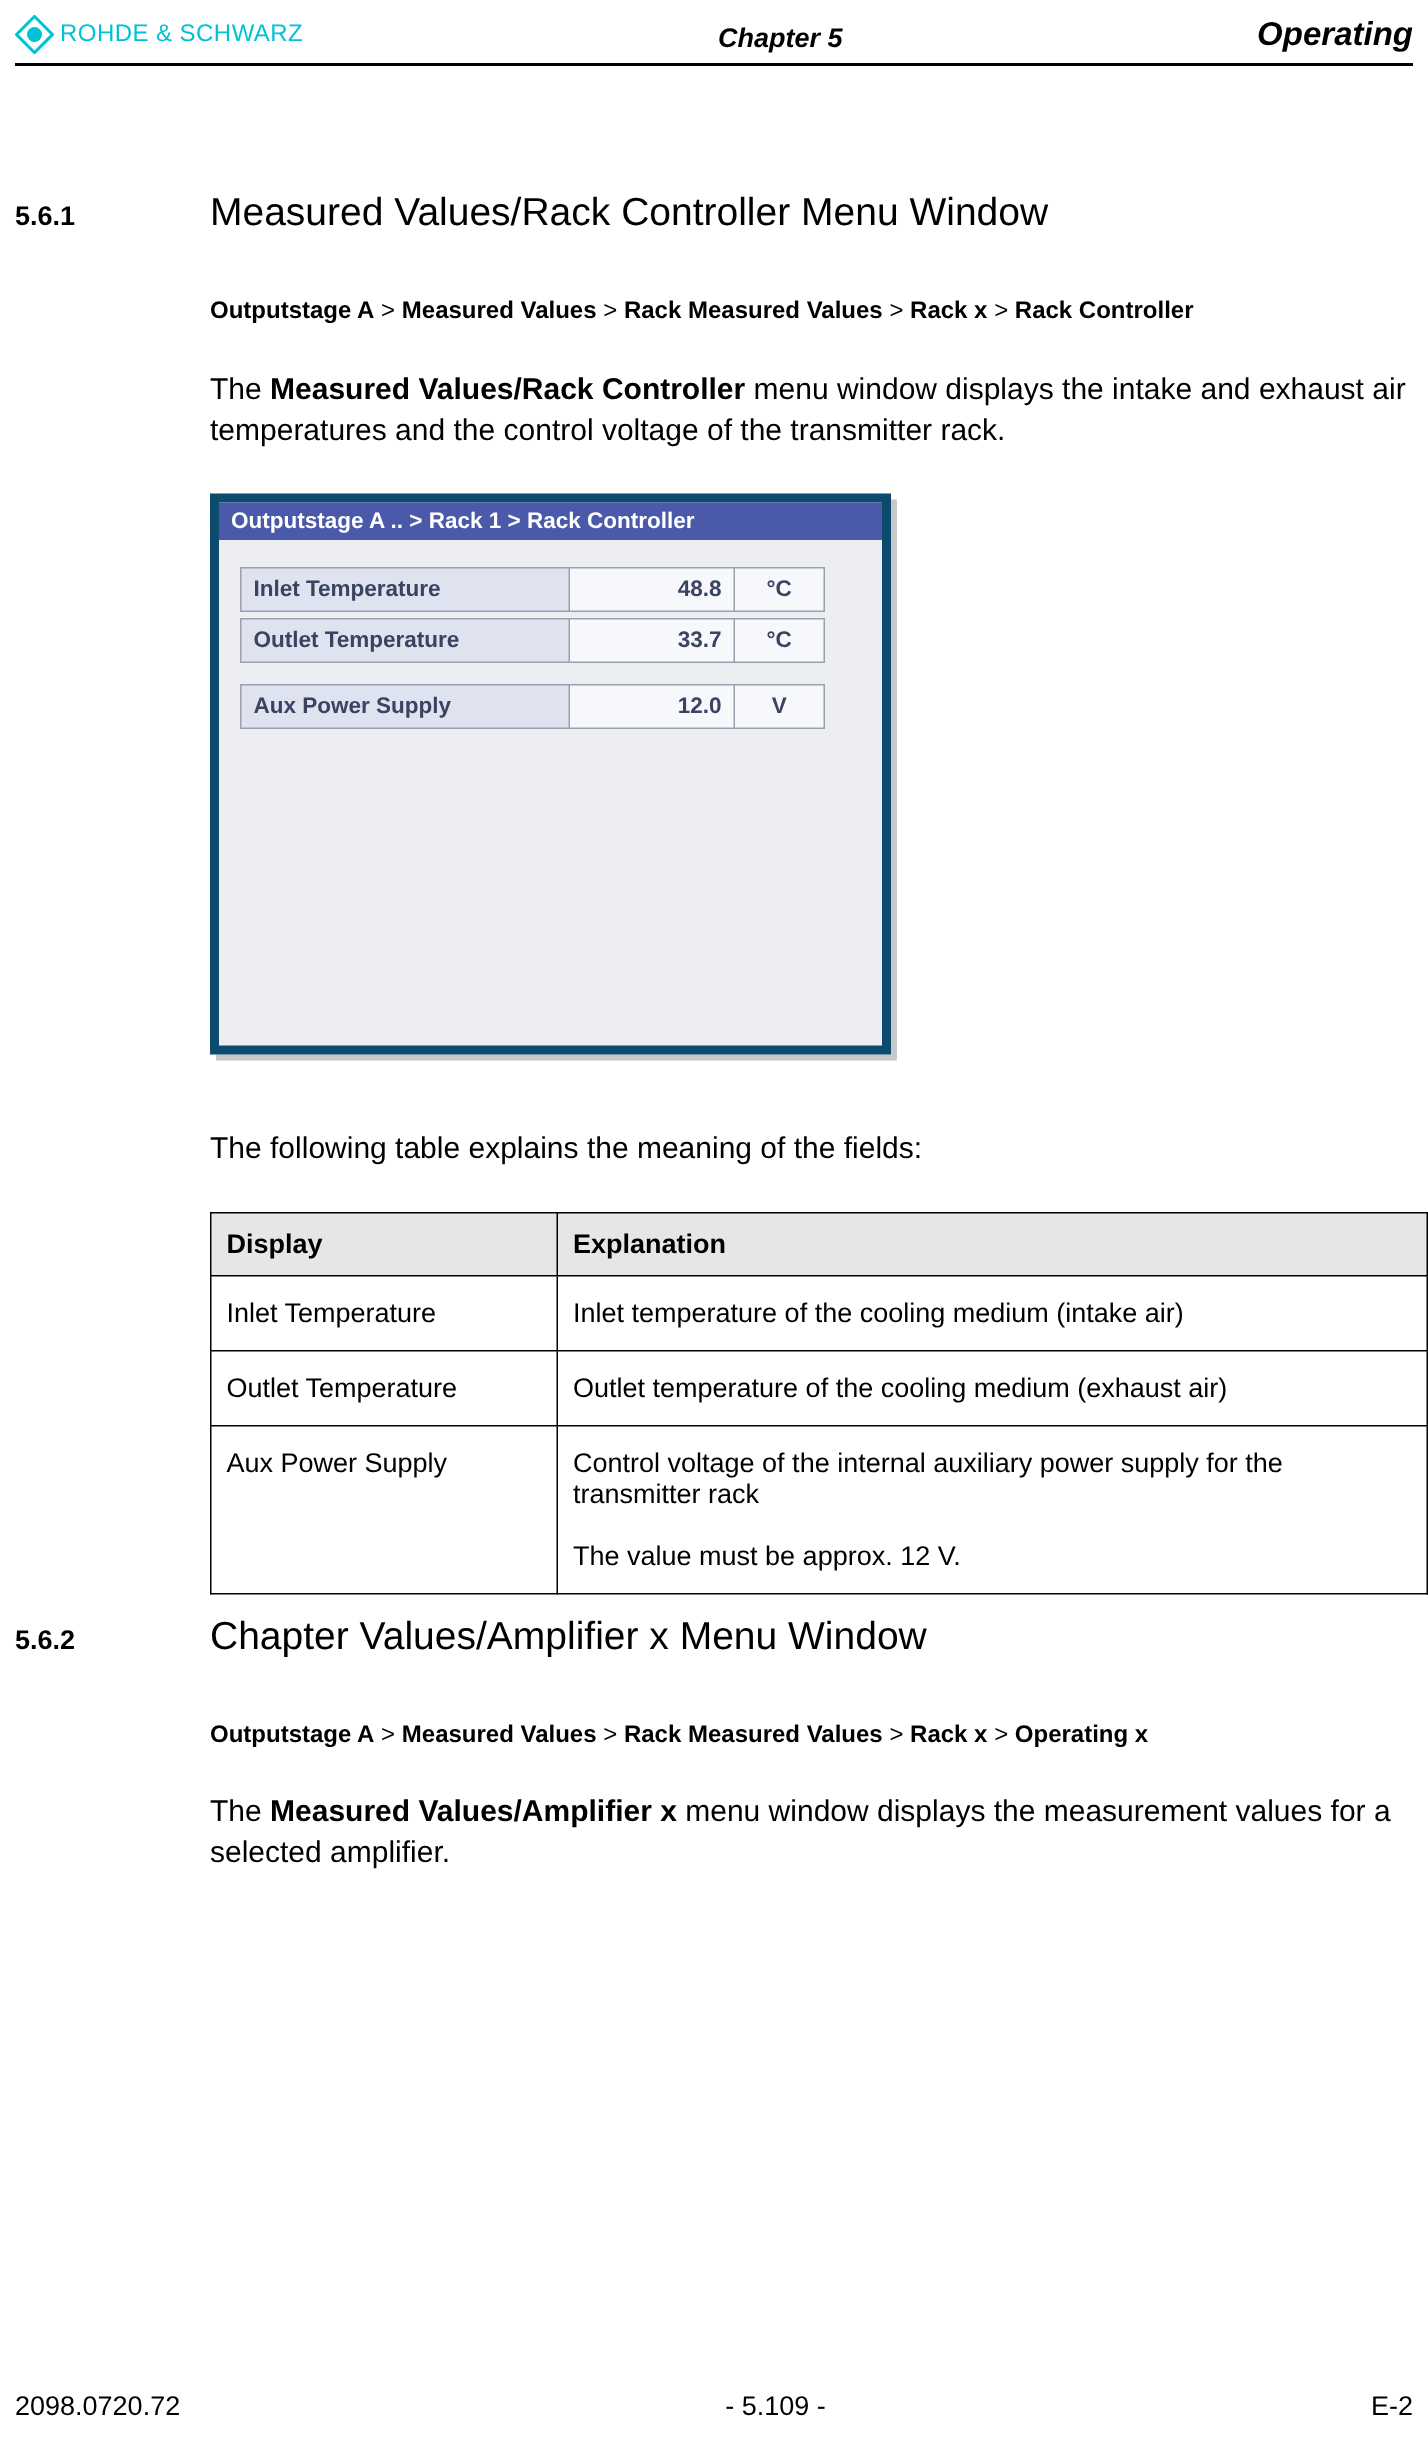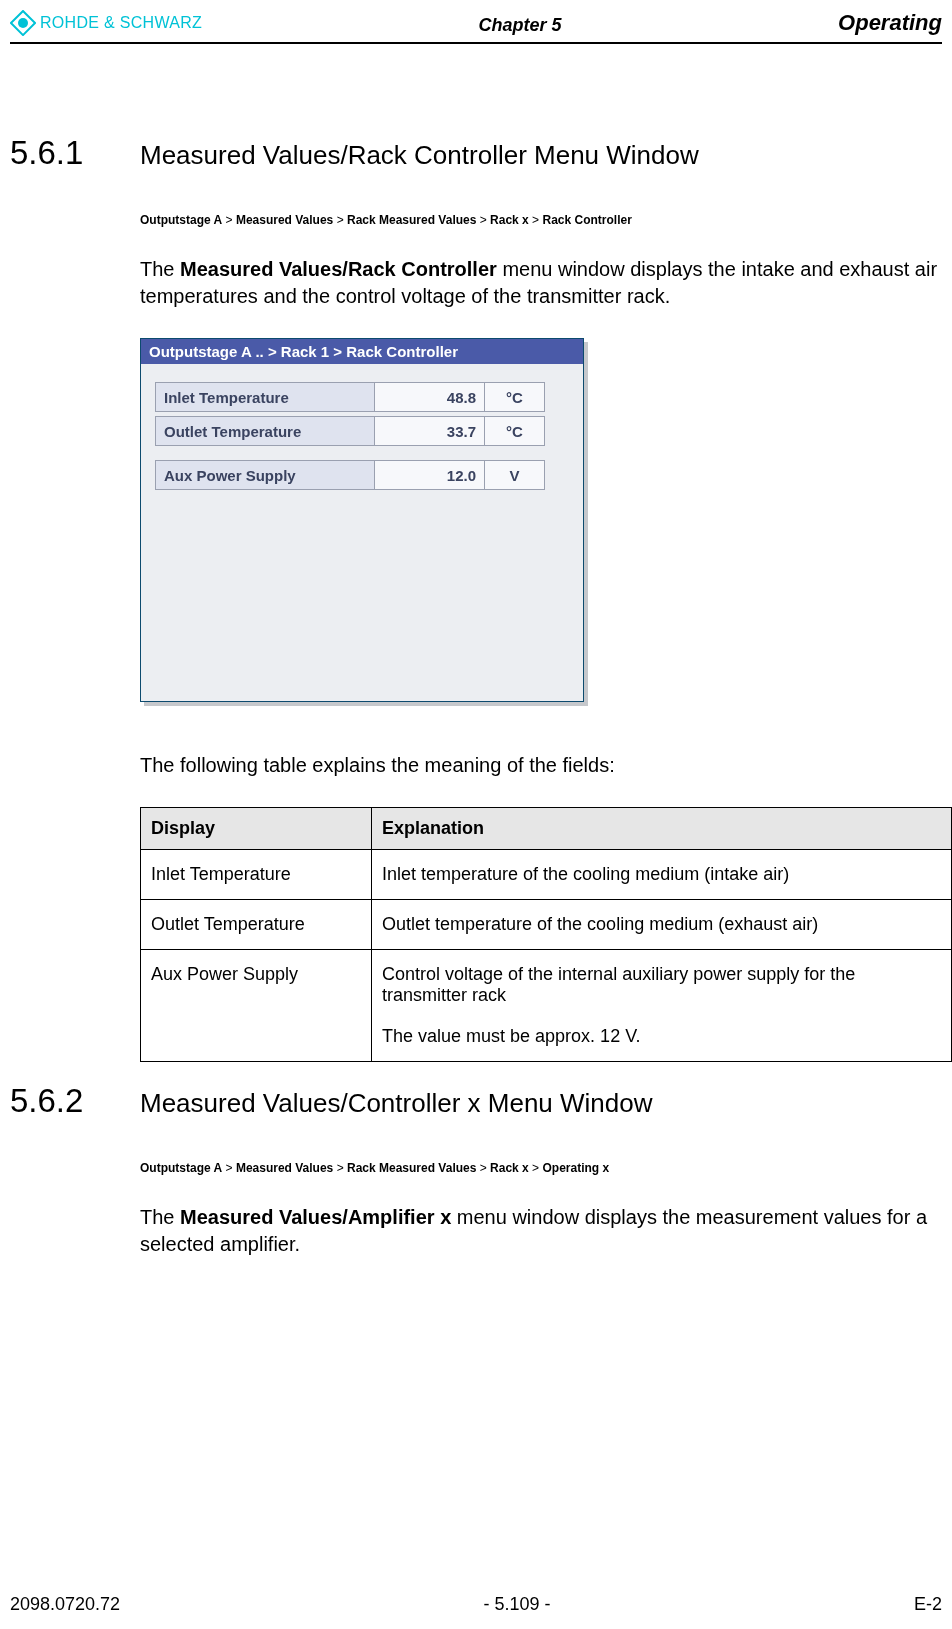"5.6.1" .section-num { font-size: 33px -> 18px; font-weight: normal -> bold }
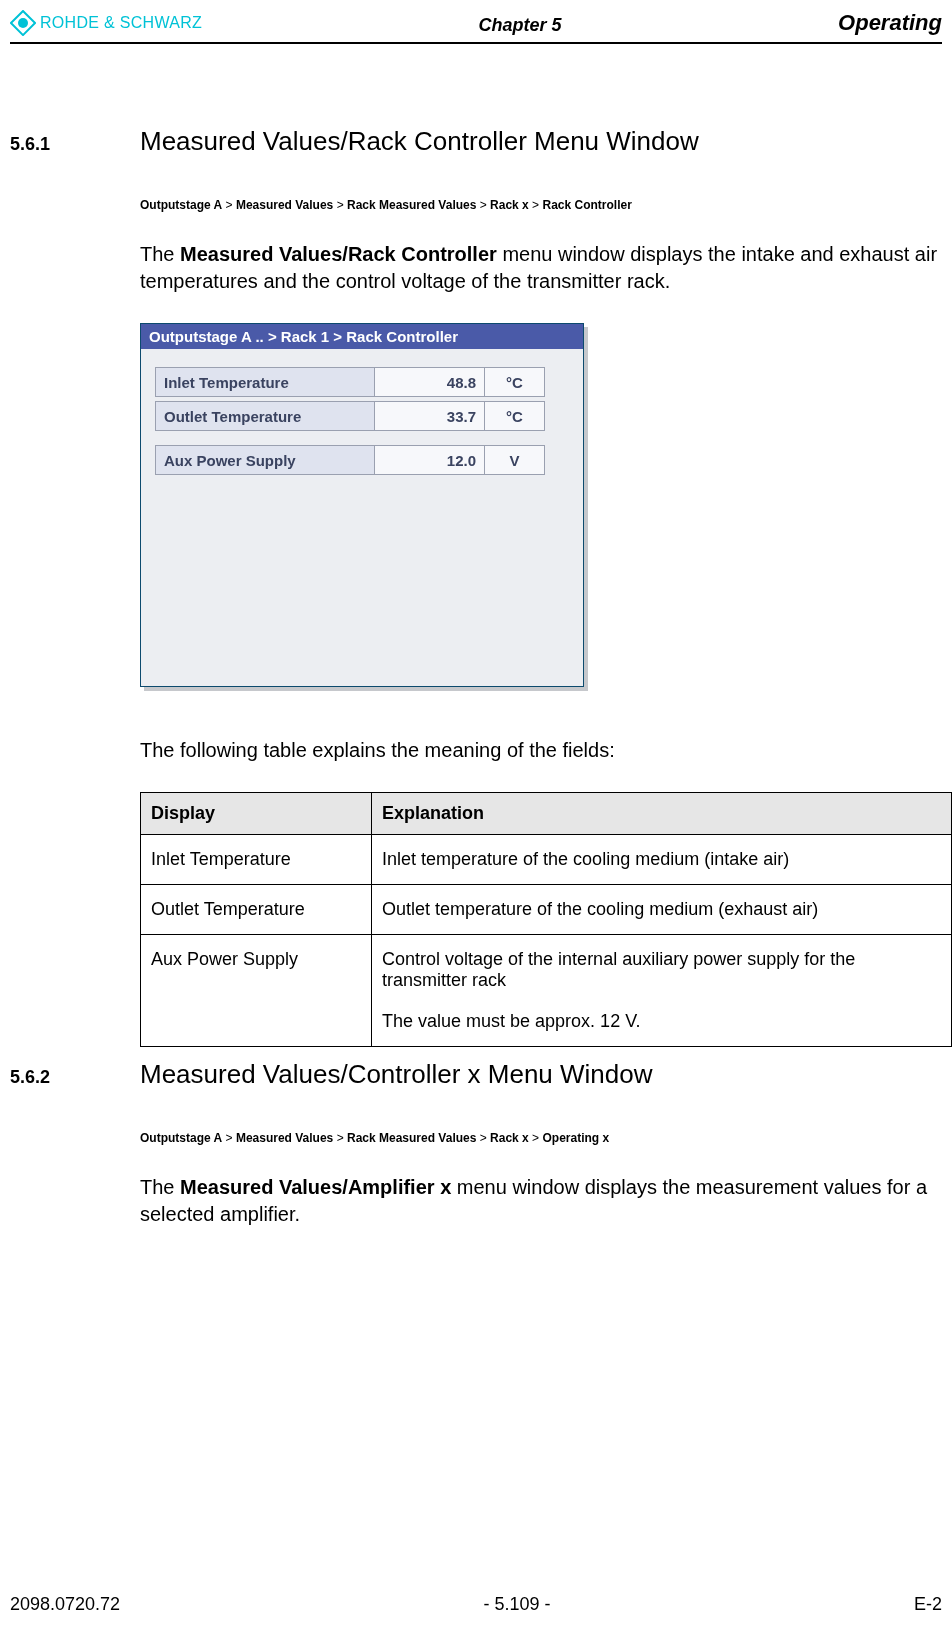"Outputstage A > Measured Values" .breadcrumb { font-size: 12px -> 16px }
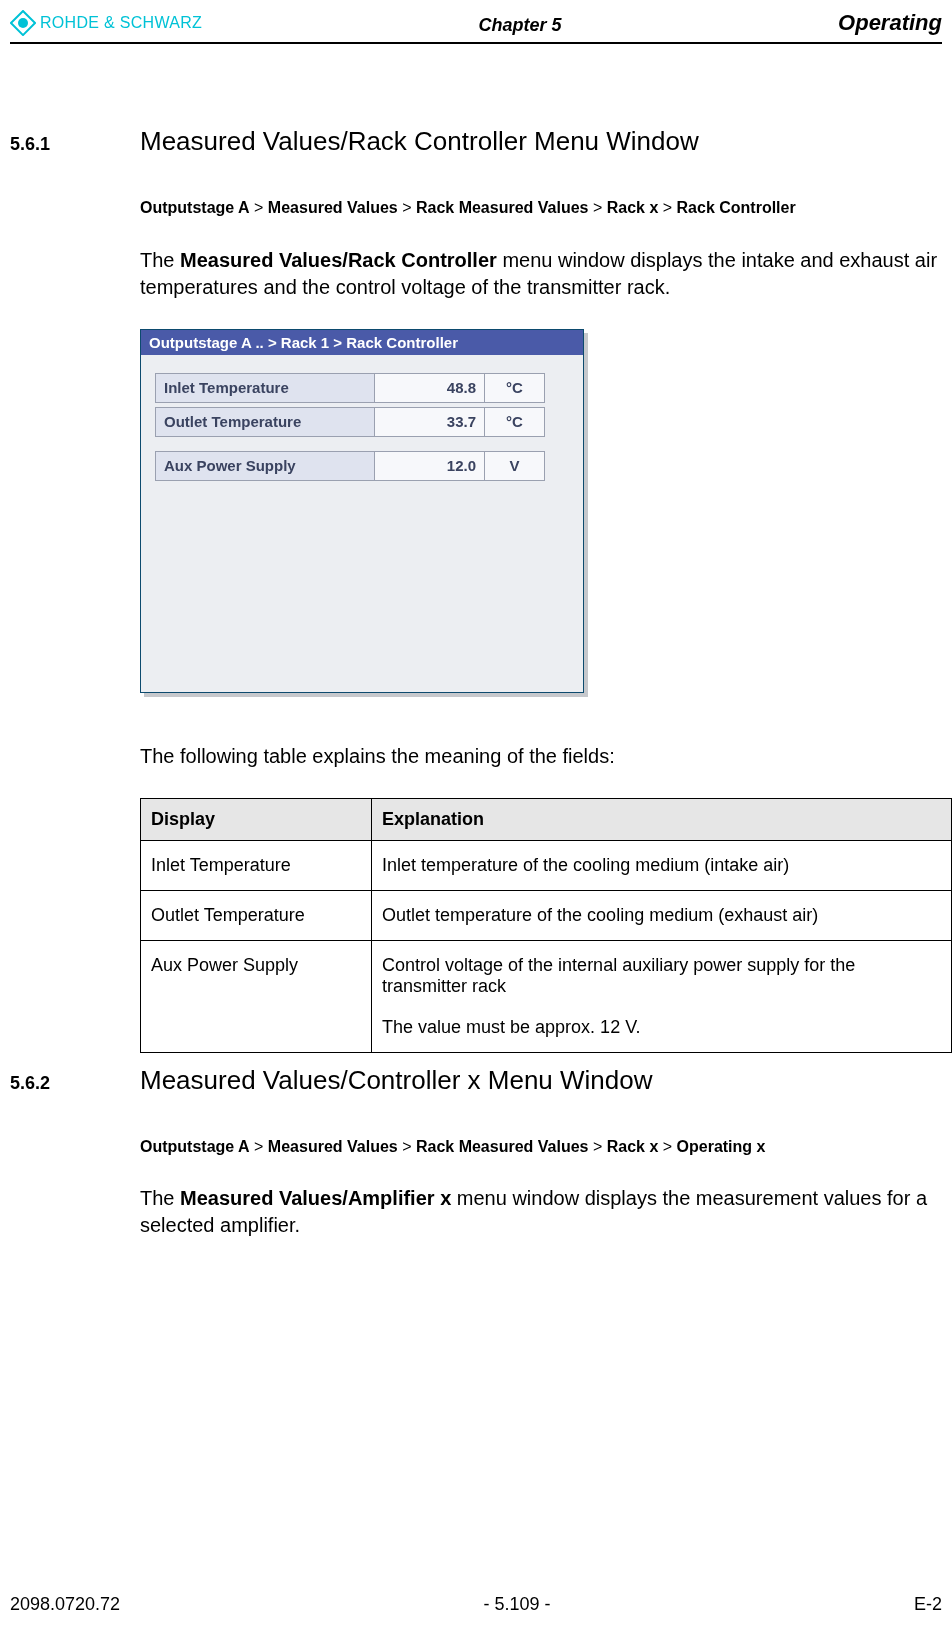"Outputstage A .. > Rack" .ui-panel { border: 1px solid #0c4a6e -> 6px solid #0c4a6e }
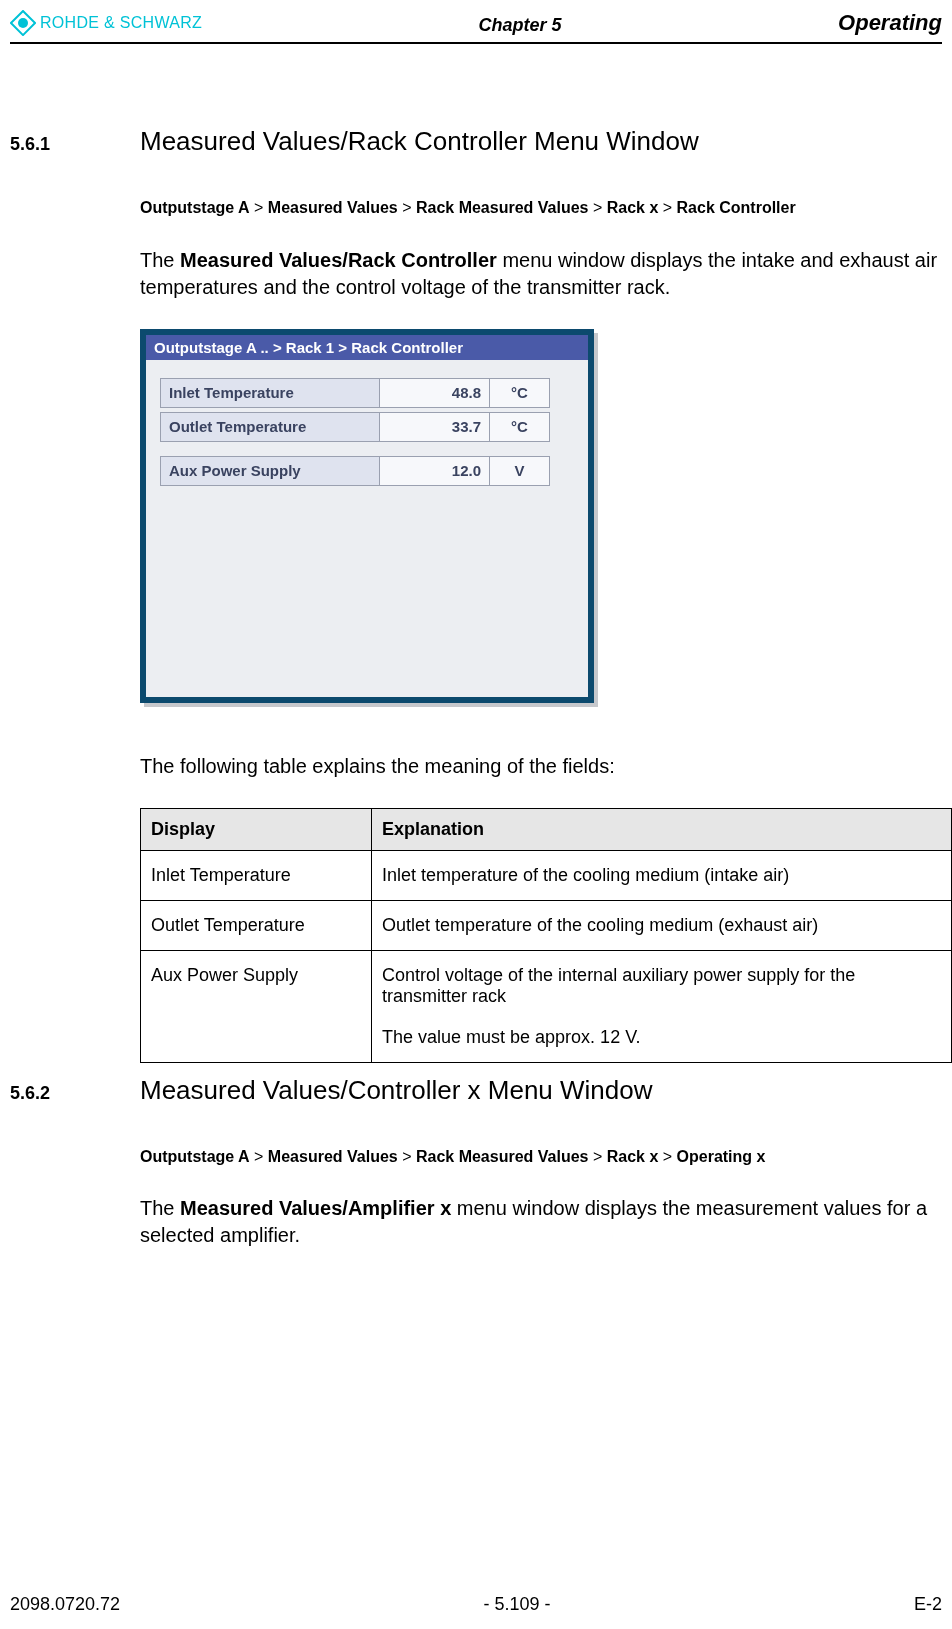"Measured Values/Controller x Menu Window" div.section-title { text: Measured Values/Controller -> Chapter Values/Amplifier }
